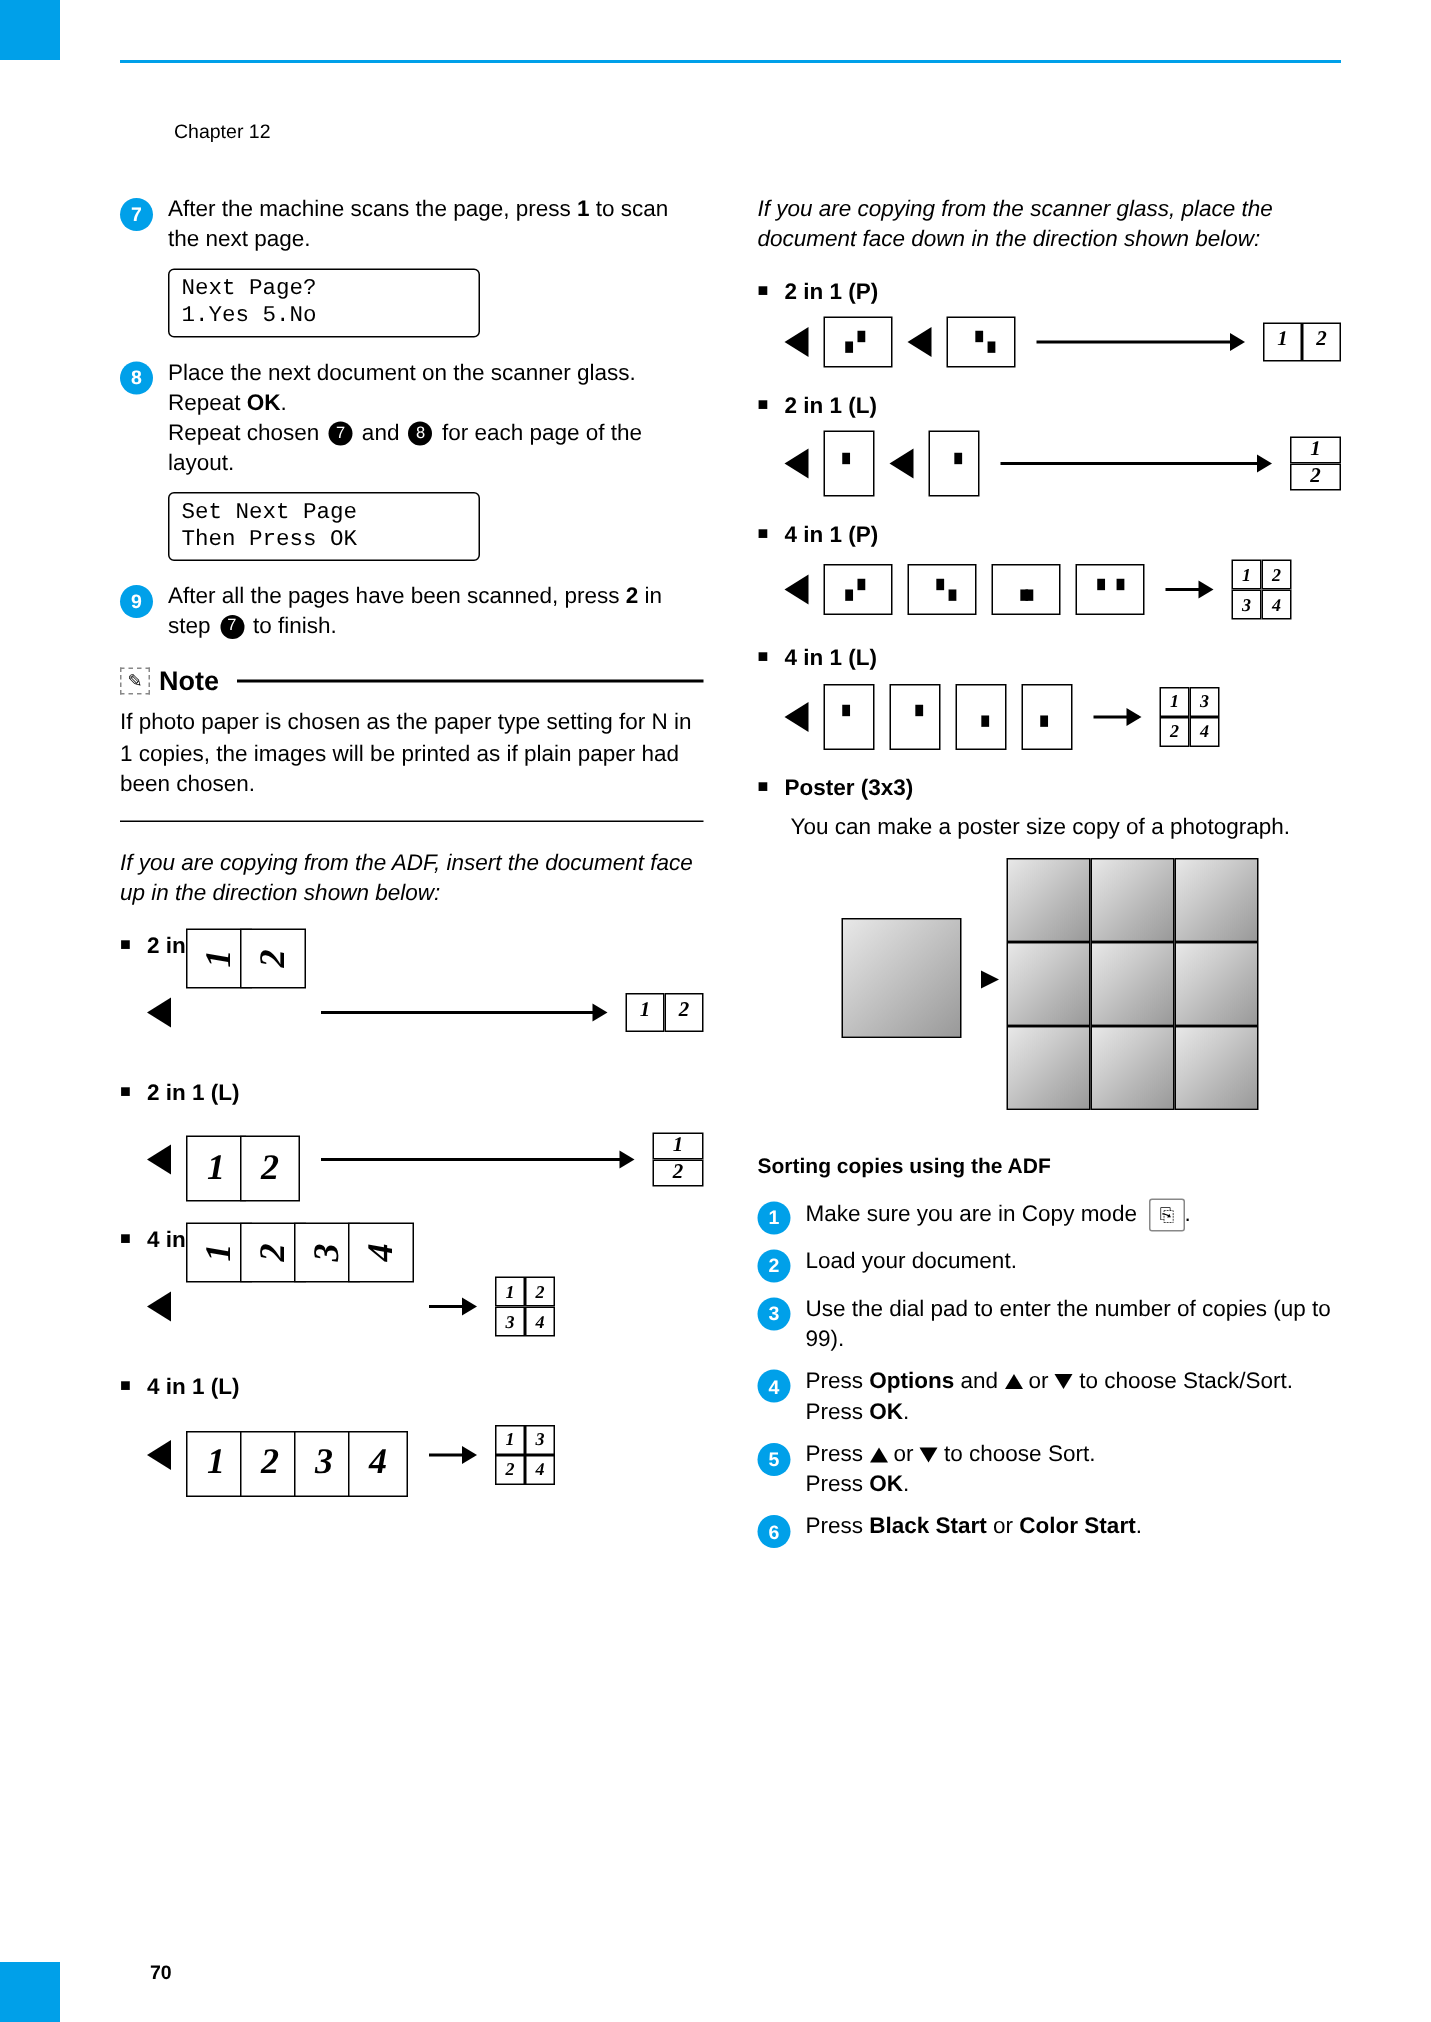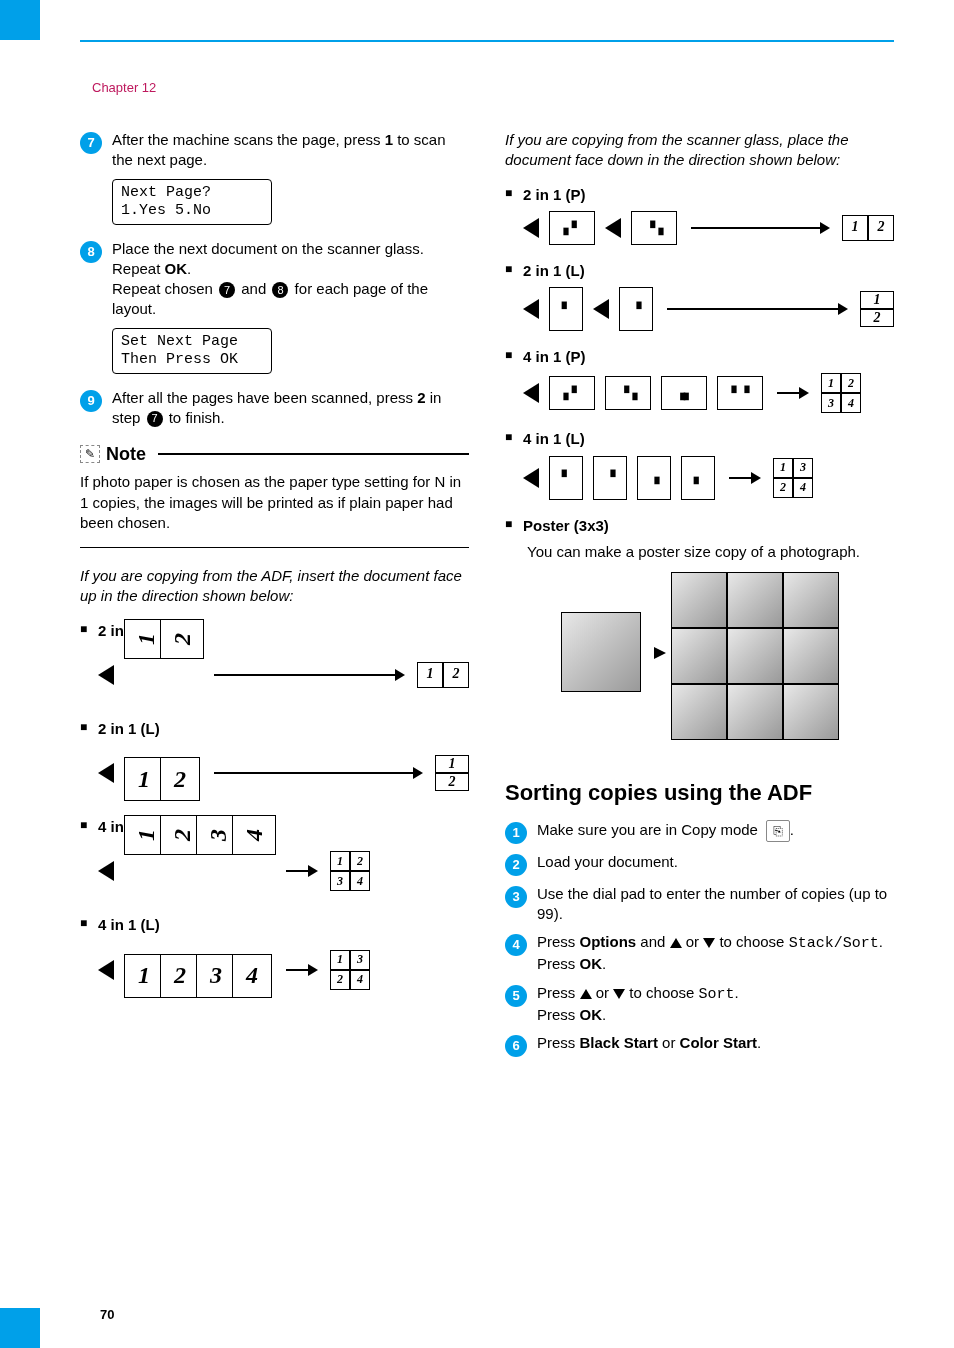"Chapter 12" .chapter { color: #be185d -> #000000; left: 92px -> 116px }
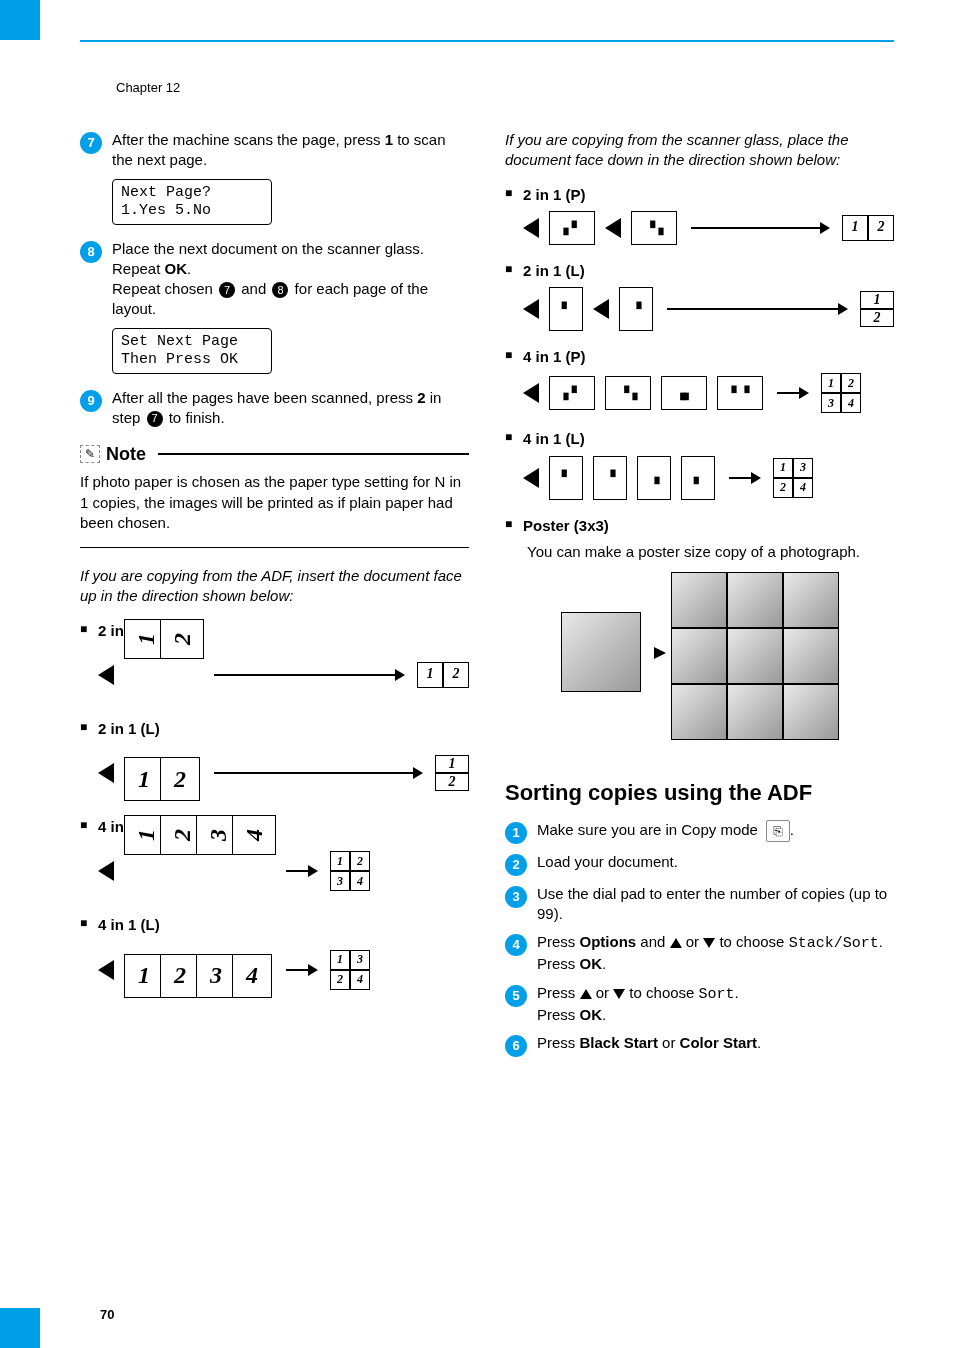"Next Page?" .lcd { width: 160px -> 208px }
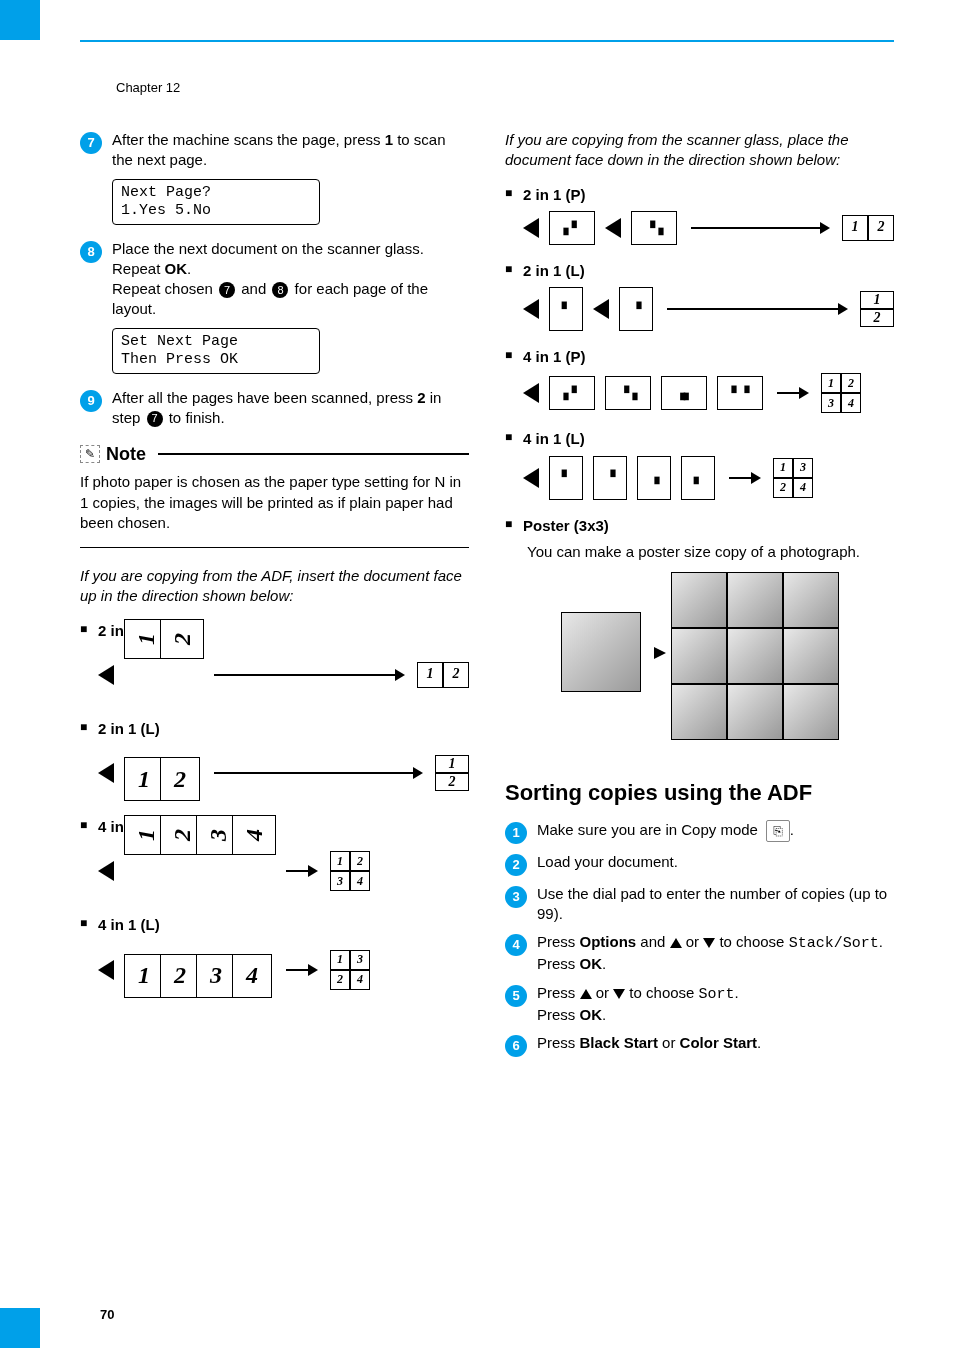"Sorting copies using the ADF" .heading { font-size: 22px -> 14px; margin: 38px 0 12px 0 -> 28px 0 12px 0 }
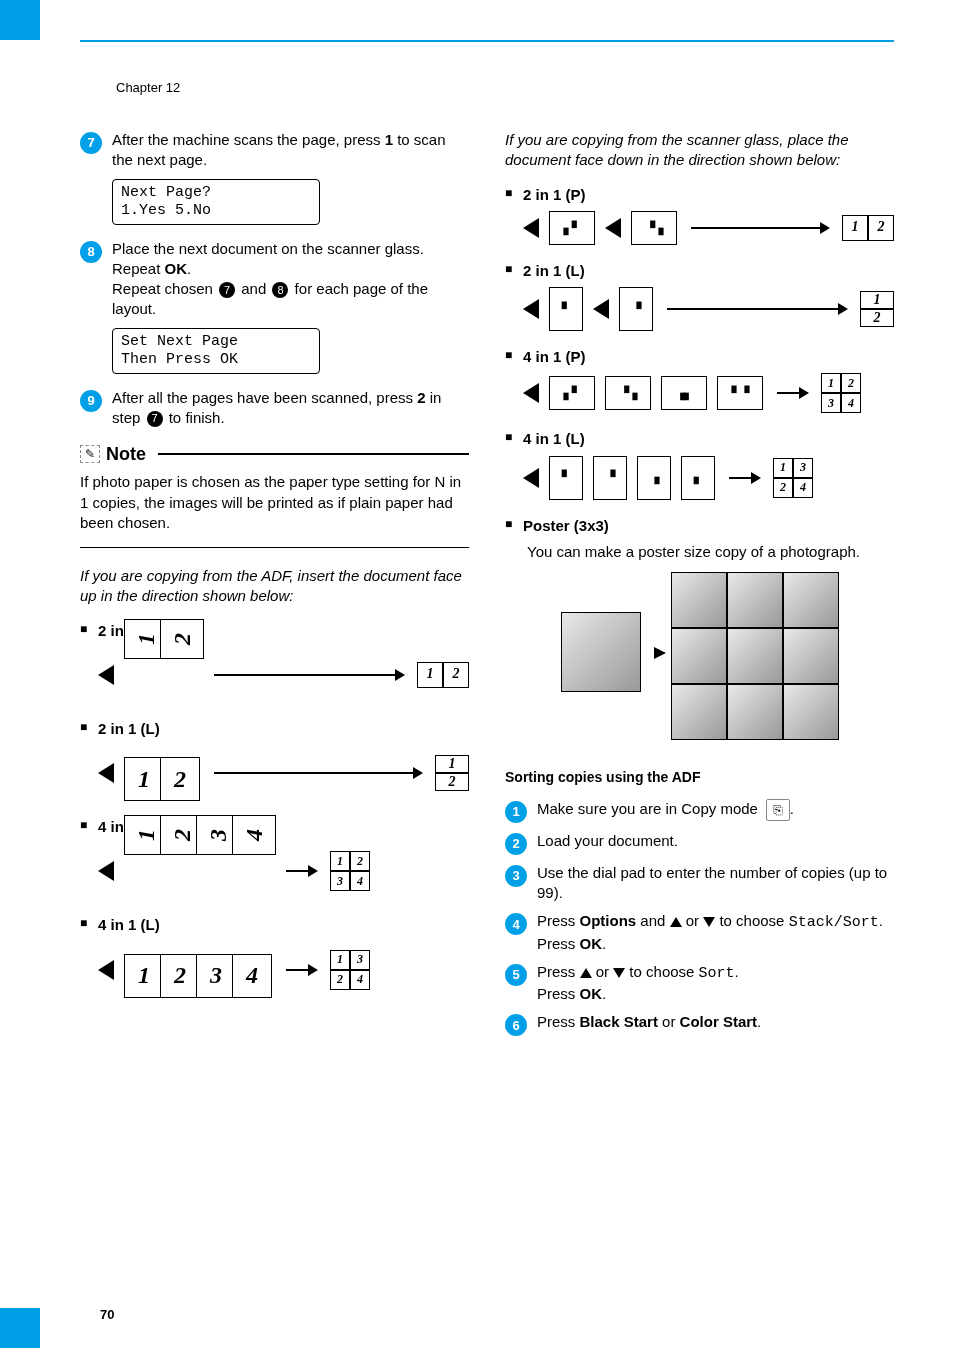"Stack/Sort" .mono { font-family: Liberation Mono, monospace -> Liberation Sans, sans-serif }
